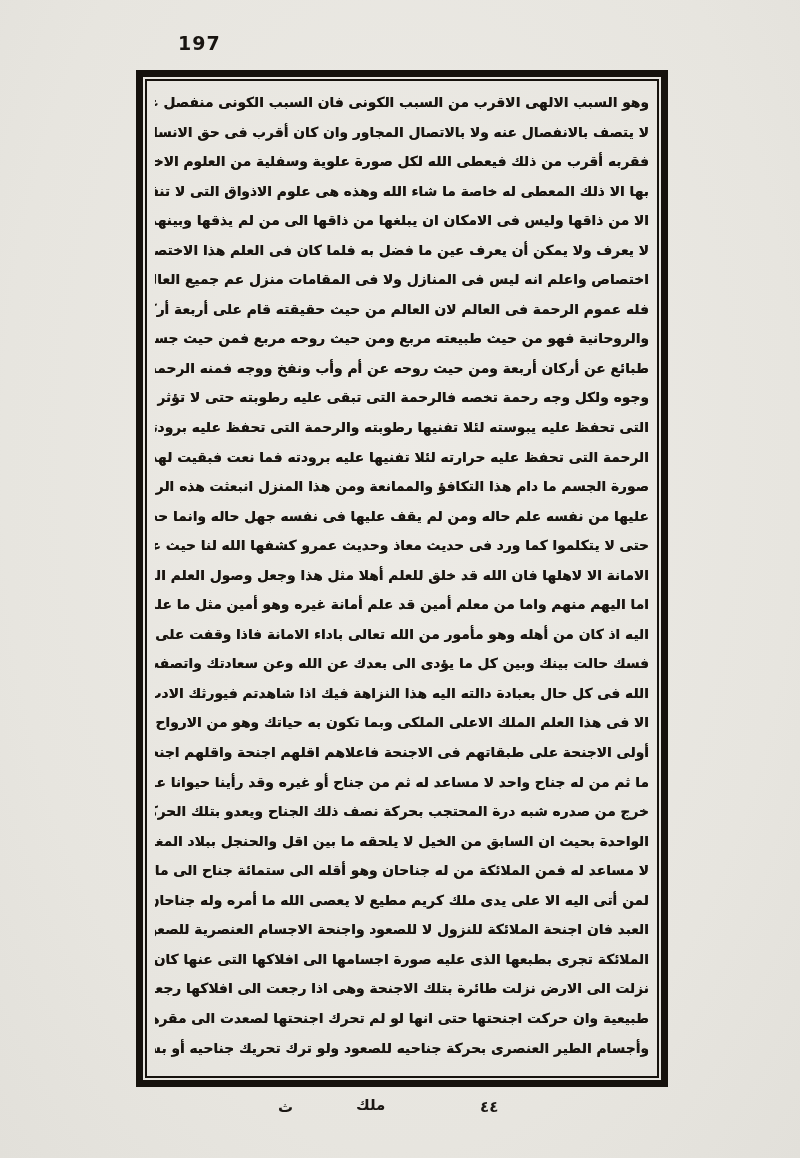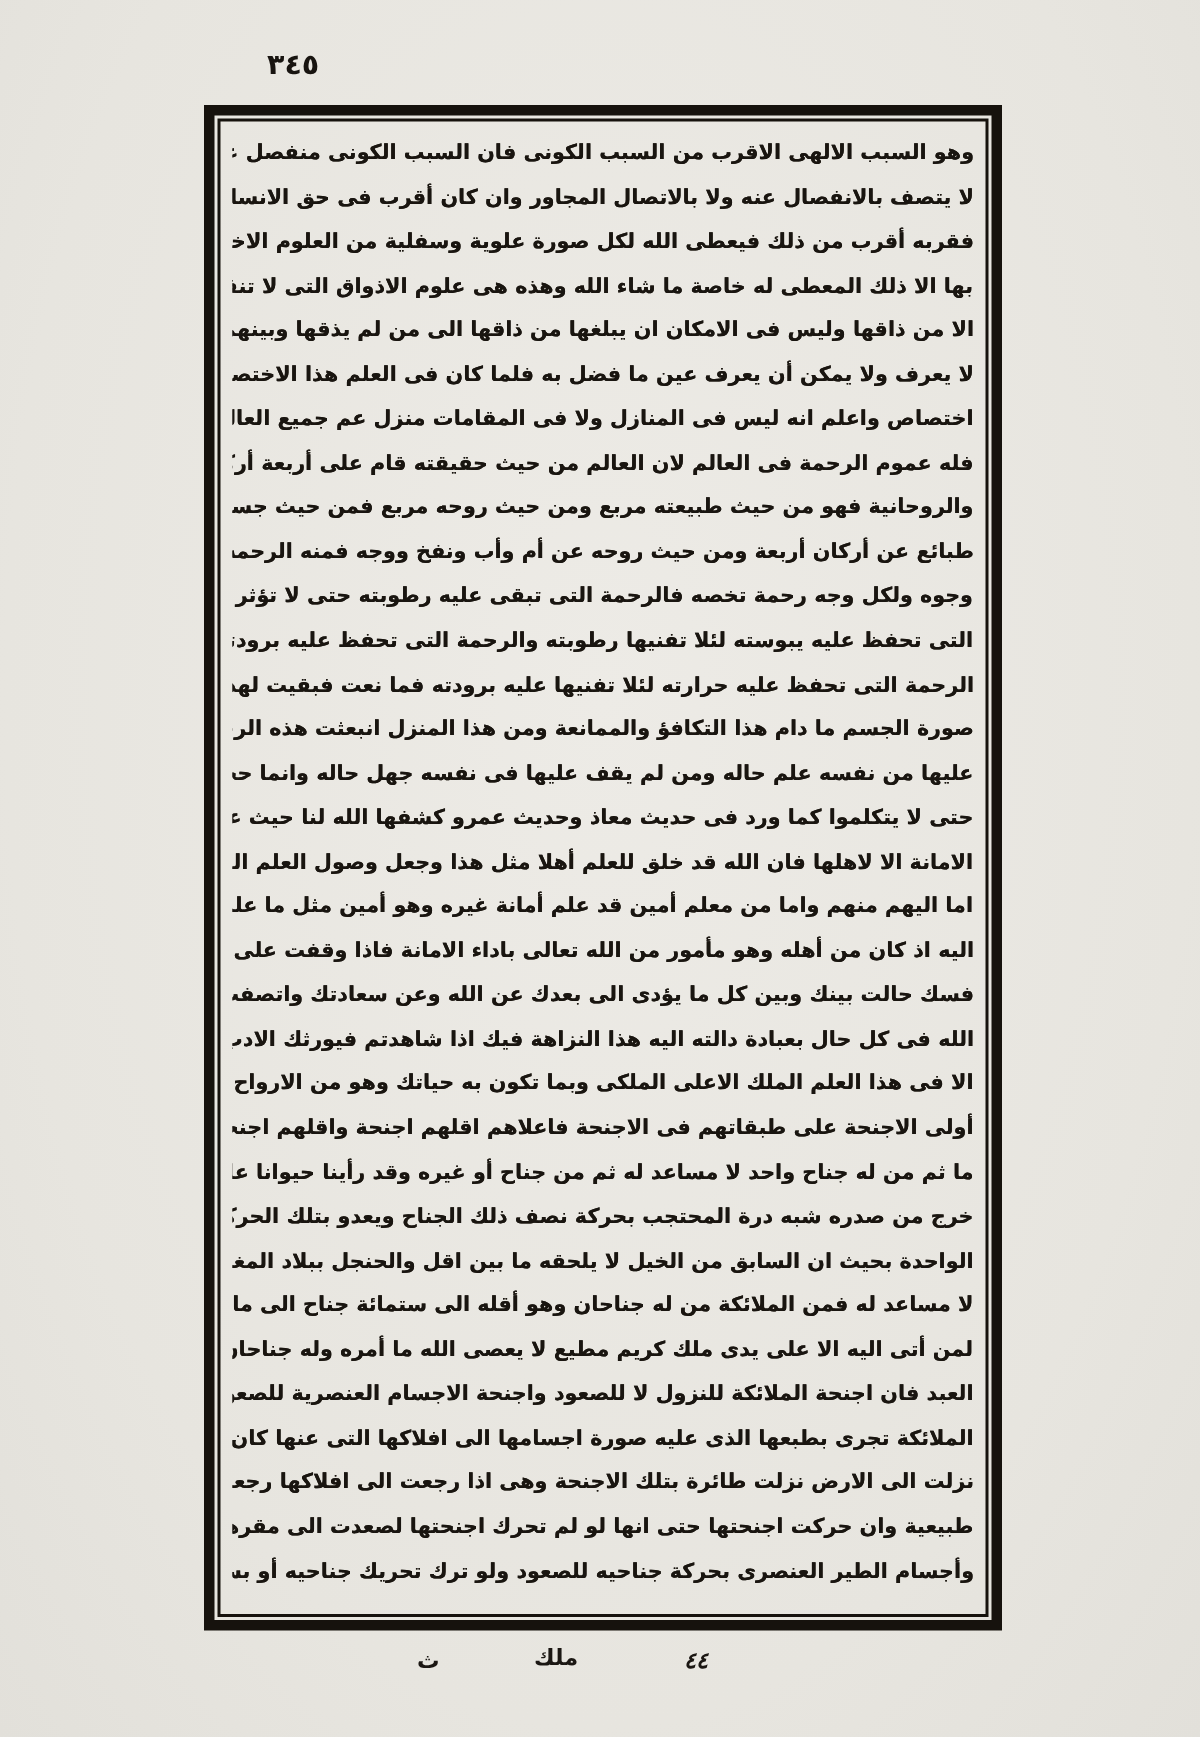"٣٤٥" div.page-number { text: ٣٤٥ -> 197 }
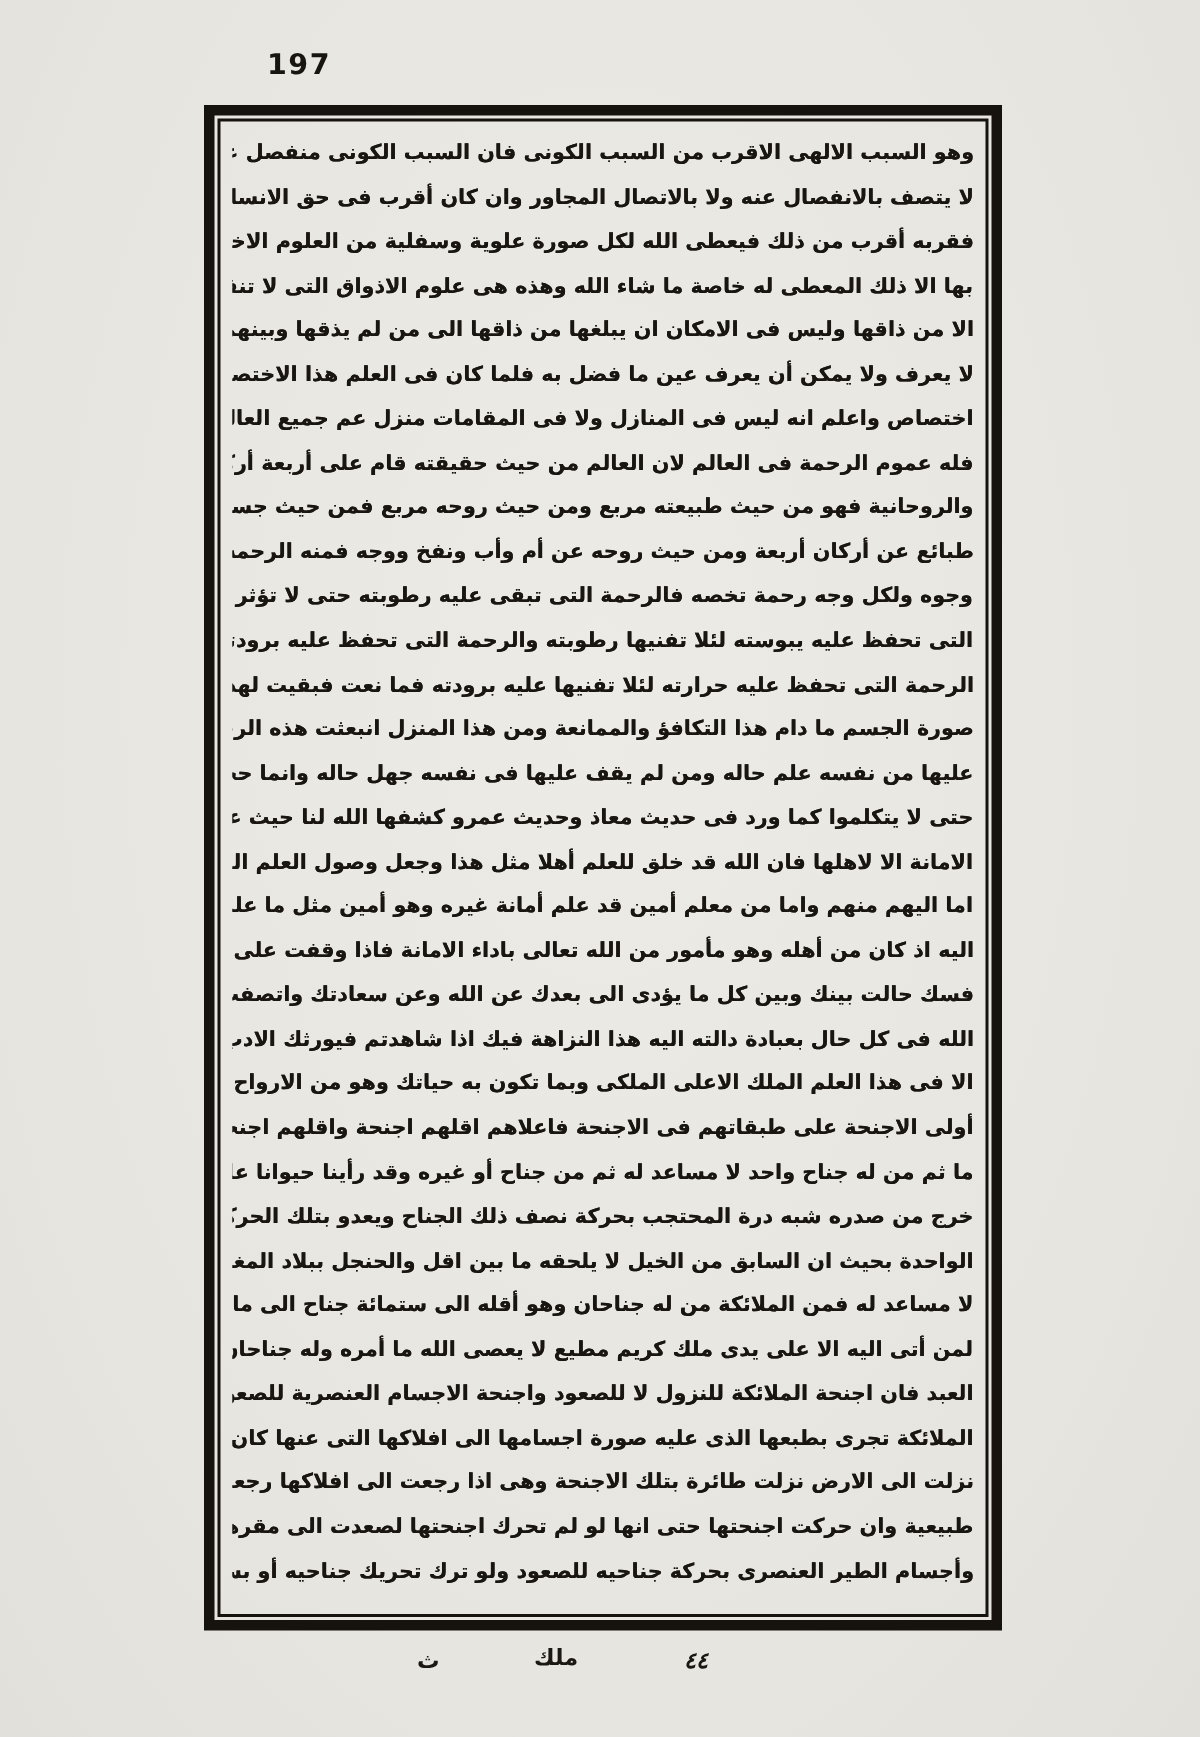"٤٤" .mark-quire { font-style: italic -> none; left: 456px -> 480px }
